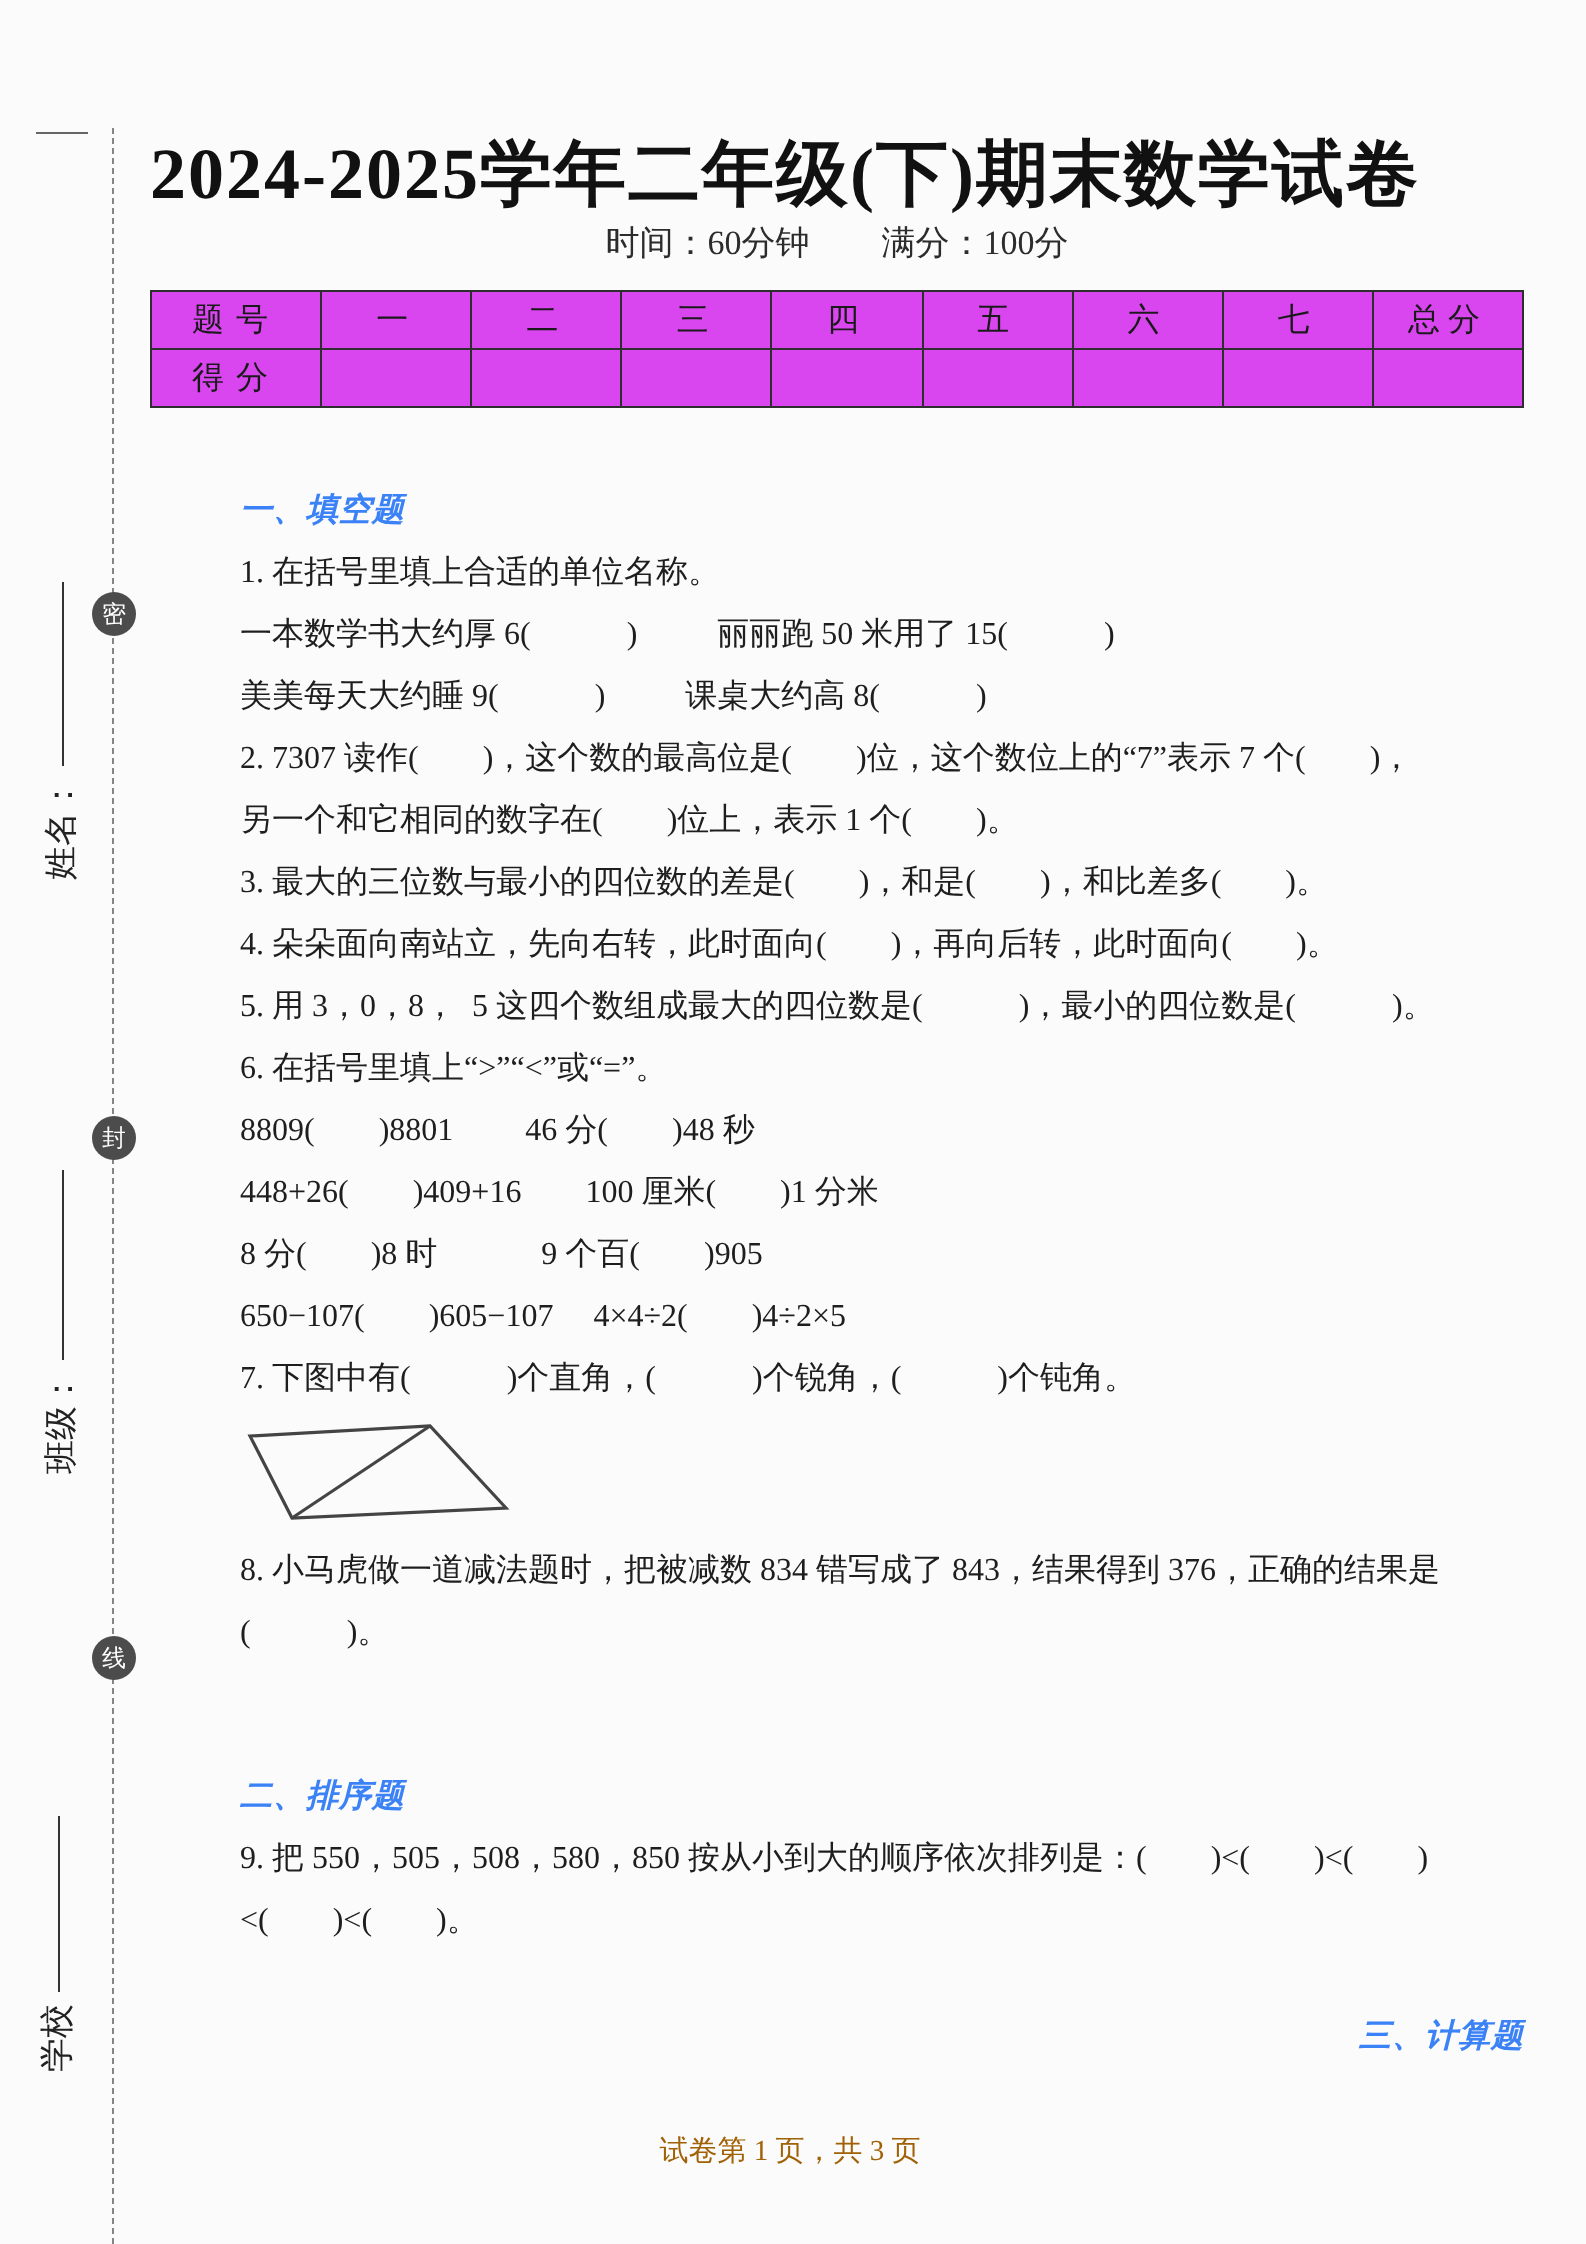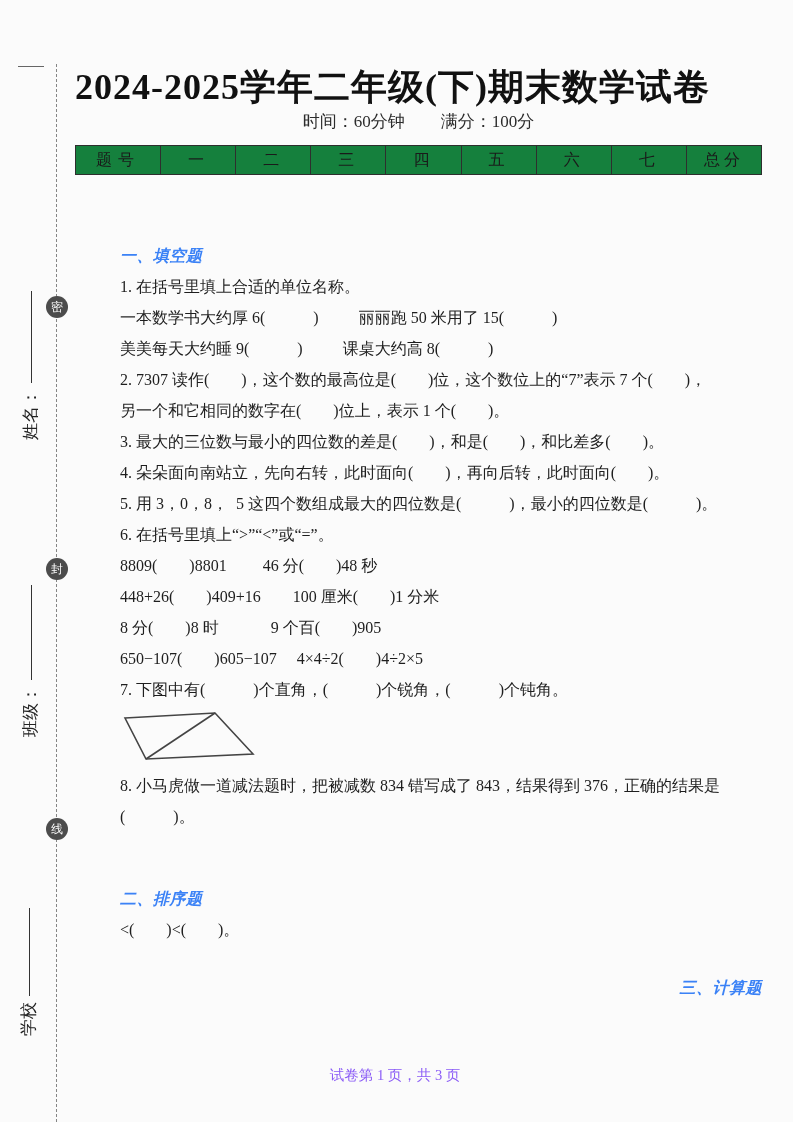"题号" td { background: #15803d -> #d946ef }
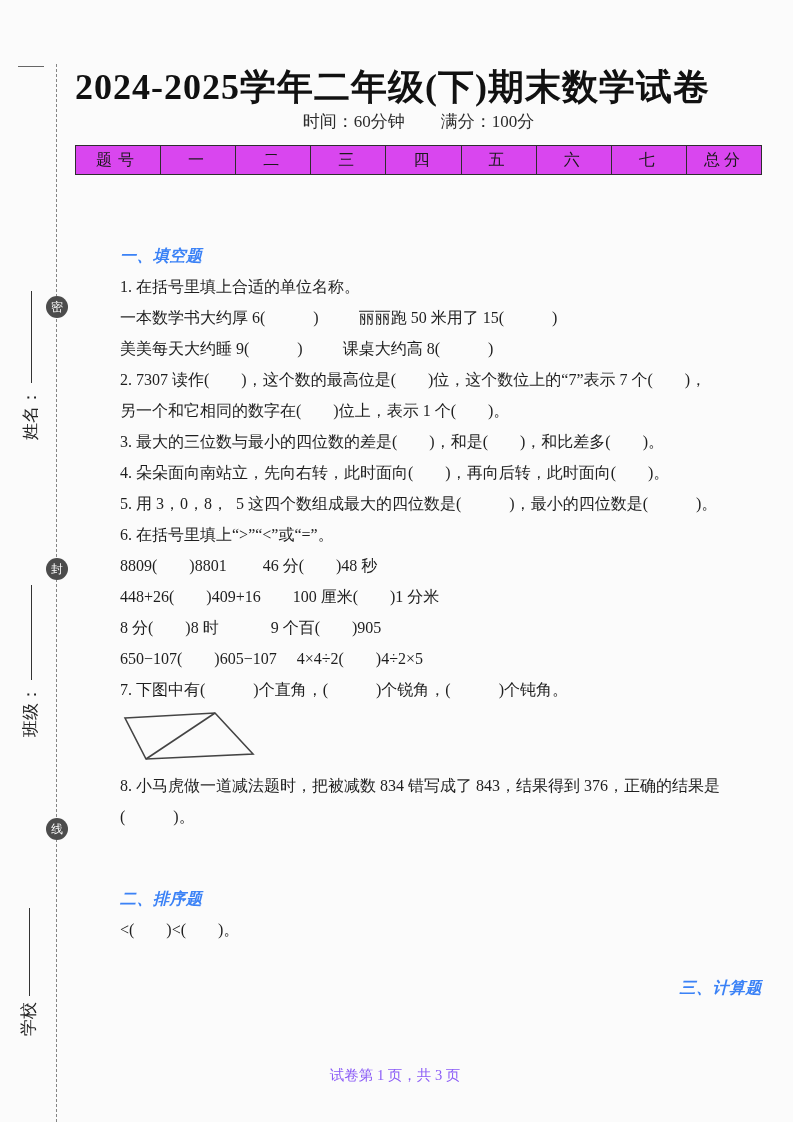"得分" tr { html: none -> <tr> <td>得分</td> <td></td> <td></td> <td></td> <td></td> <td></td> <td></td> <td></td> <td></td> </tr> }
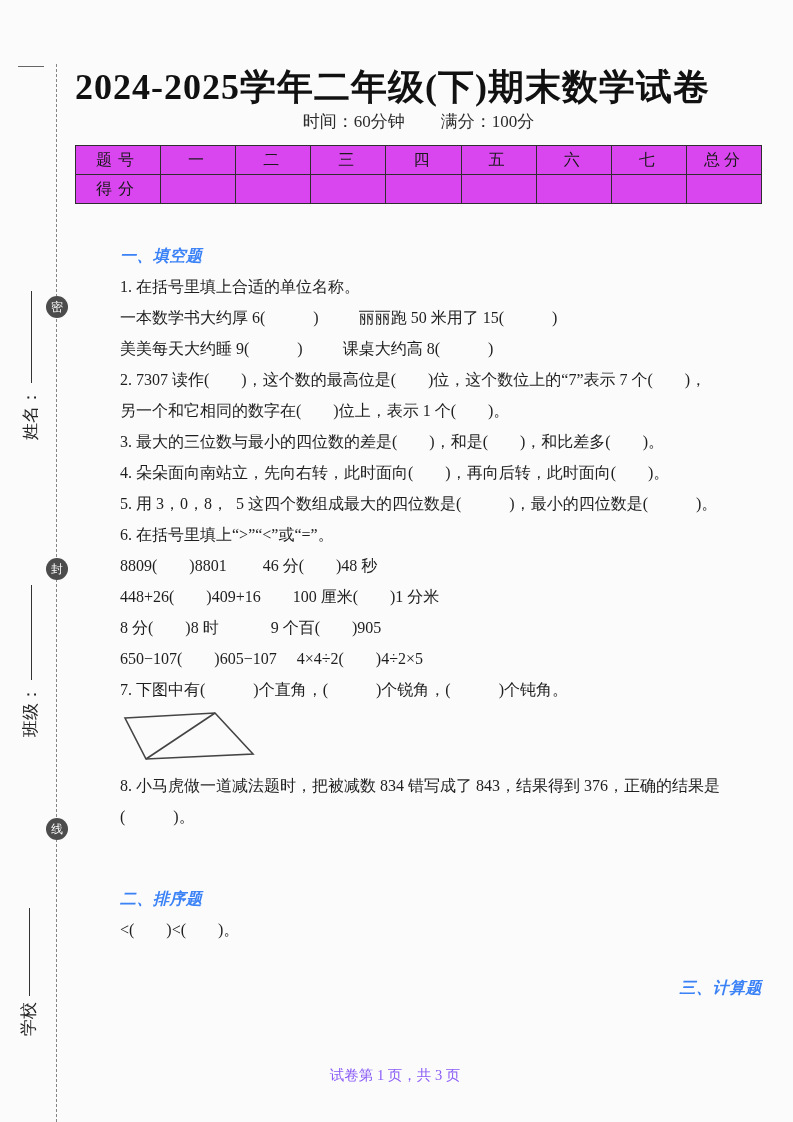"9. 把 550，505，508，580，850 按从小到大的顺序依次排列是：(" div.line { html: none -> <div>9. 把 550，505，508，580，850 按从小到大的顺序依次排列是：( )&lt;( )&lt;( )</div> }
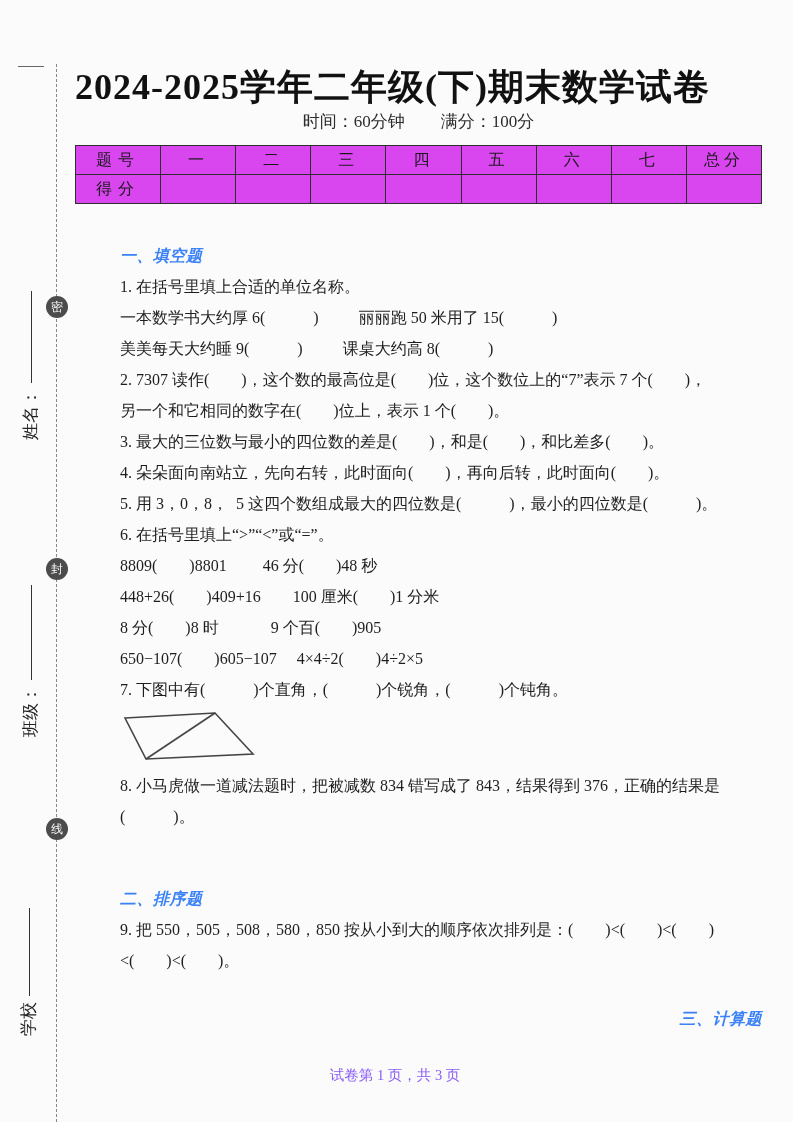"试卷第 1 页，共 3 页" .footer { color: #8b5cf6 -> #a16207 }
